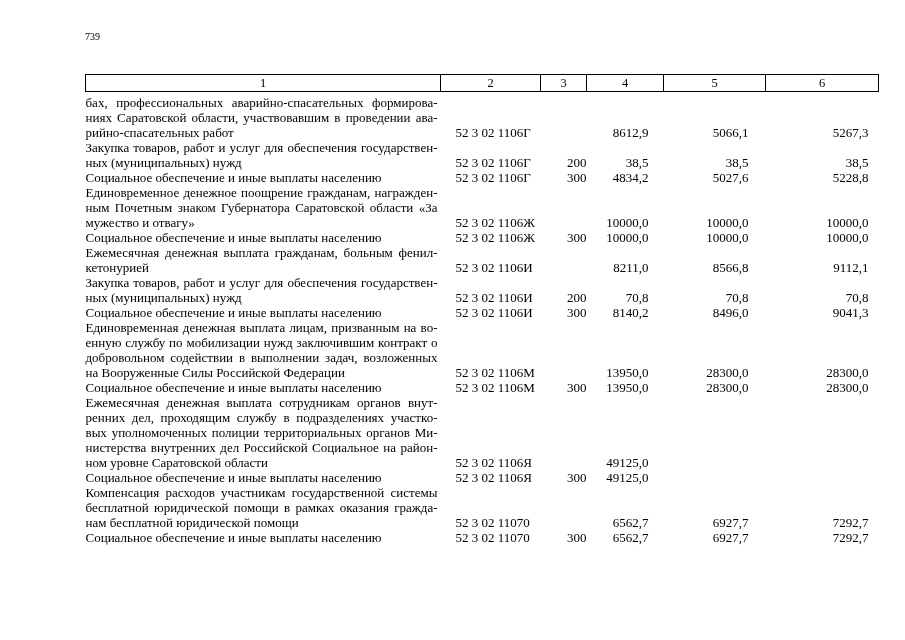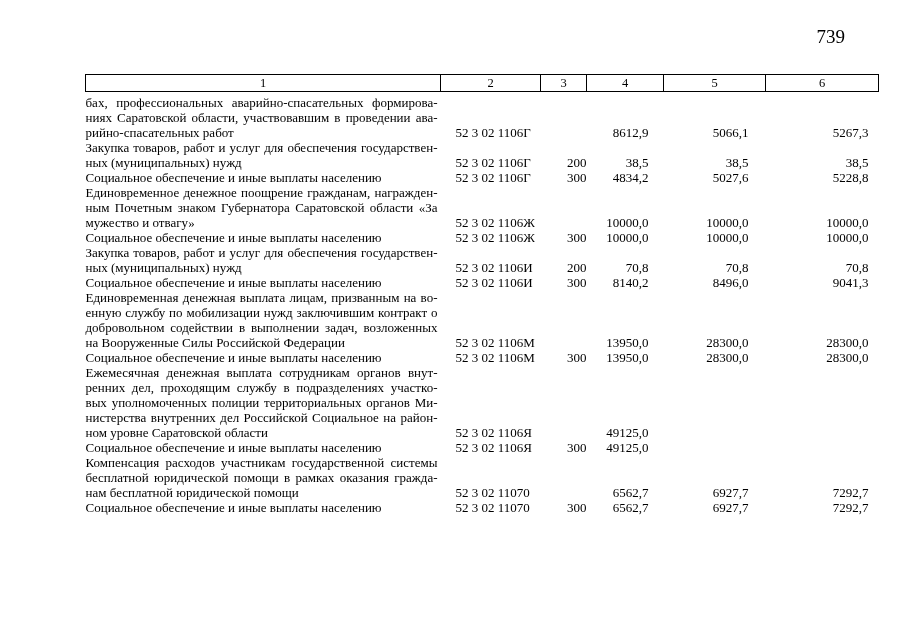"739" .page-number { font-size: 19px -> 10px; text-align: right -> left }
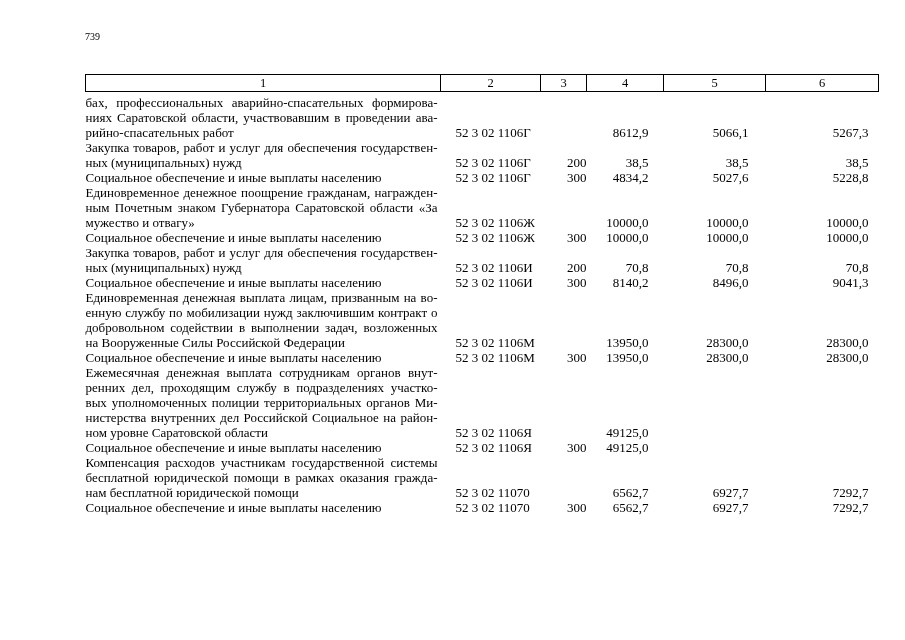"Ежемесячная денежная выплата гражданам," tr { html: none -> <tr> <td> <div>Ежемесячная денежная выплата гражданам, больным фенил-</div> <div>кетонурией</div> </td> <td>52 3 02 1106И</td> <td></td> <td>8211,0</td> <td>8566,8</td> <td>9112,1</td> </tr> }
